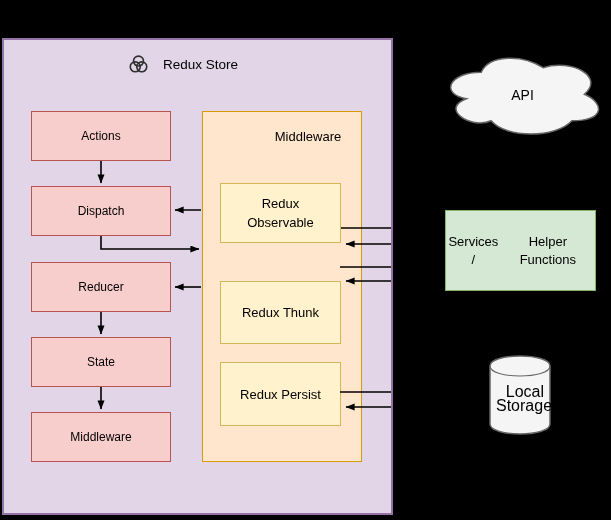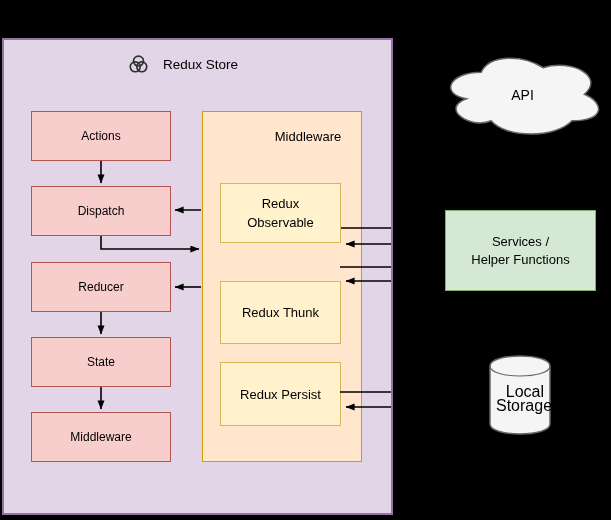"Services /" .services { flex-direction: column -> row }
